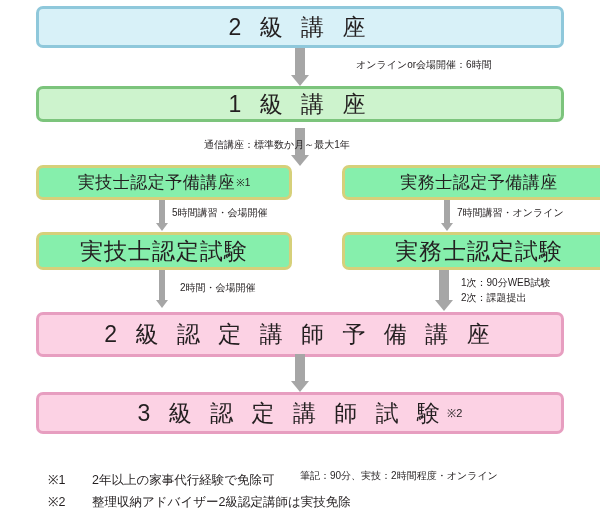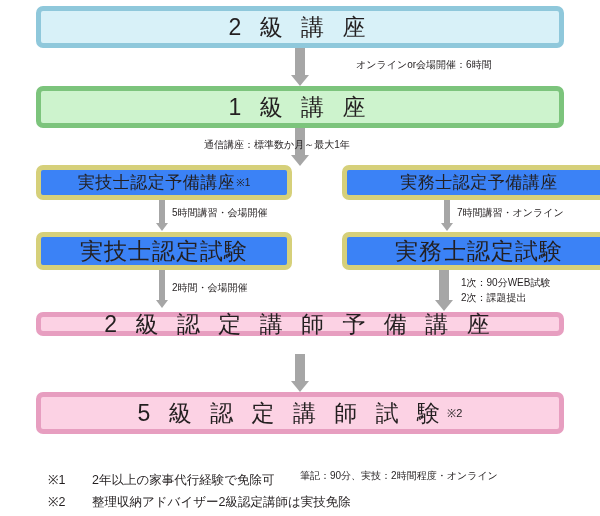"2 級 講 座" .box { border: 5px solid #4d7c0f -> 3px solid #4d7c0f }
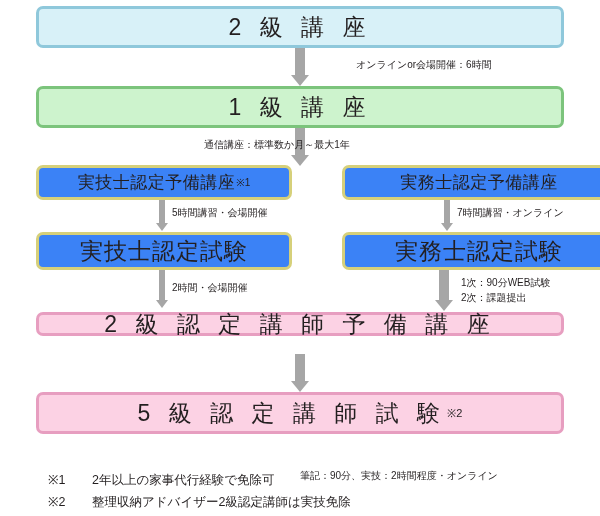"1 級 講 座" div.box { height: 42px -> 36px }
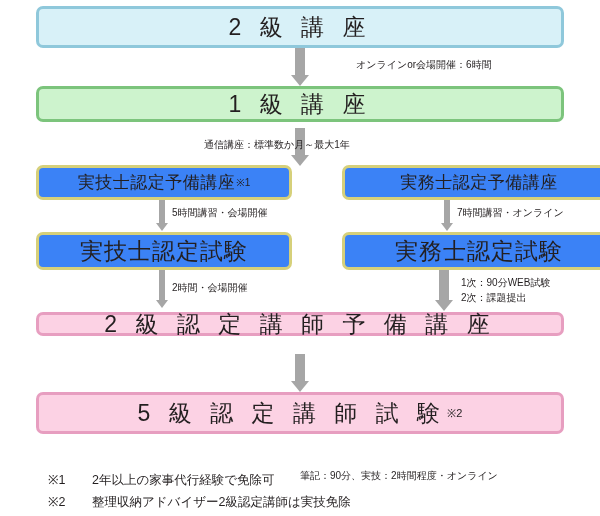"実技士認定予備講座" .fill-yellow { background: #3b82f6 -> #86efac }
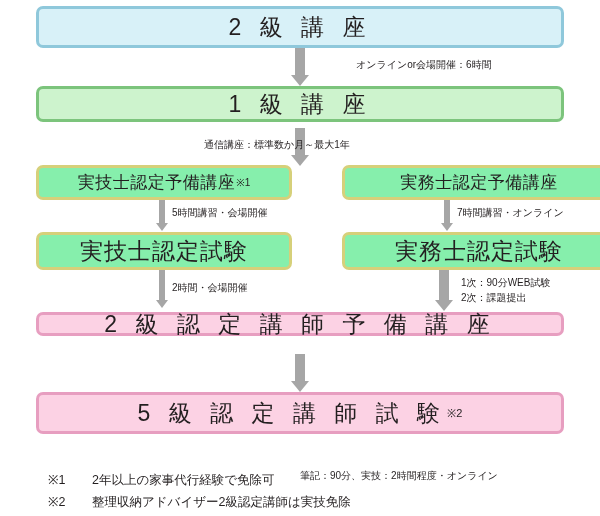"2時間・会場開催" div.caption { left: 172px -> 180px }
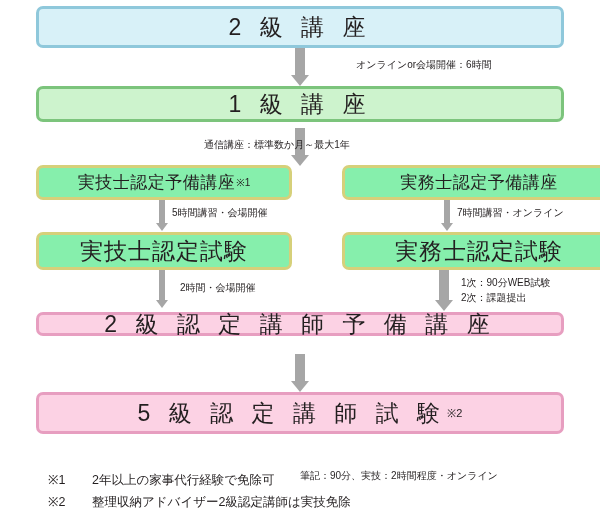"2 級 認 定 講" div.box { height: 24px -> 45px }
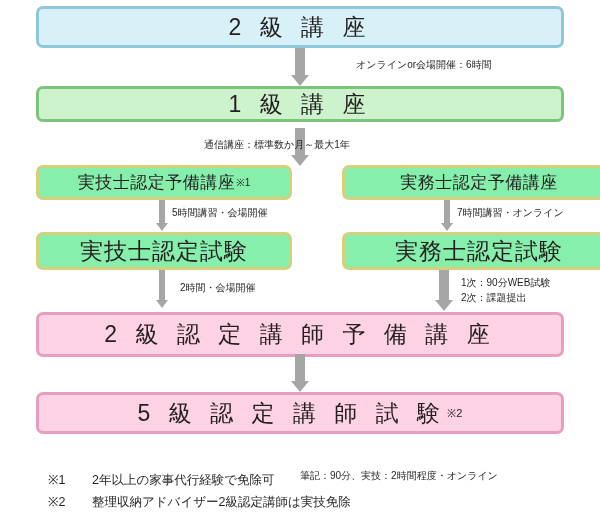"5 級 認 定 講" span.lbl { text: 5 -> 3 }
